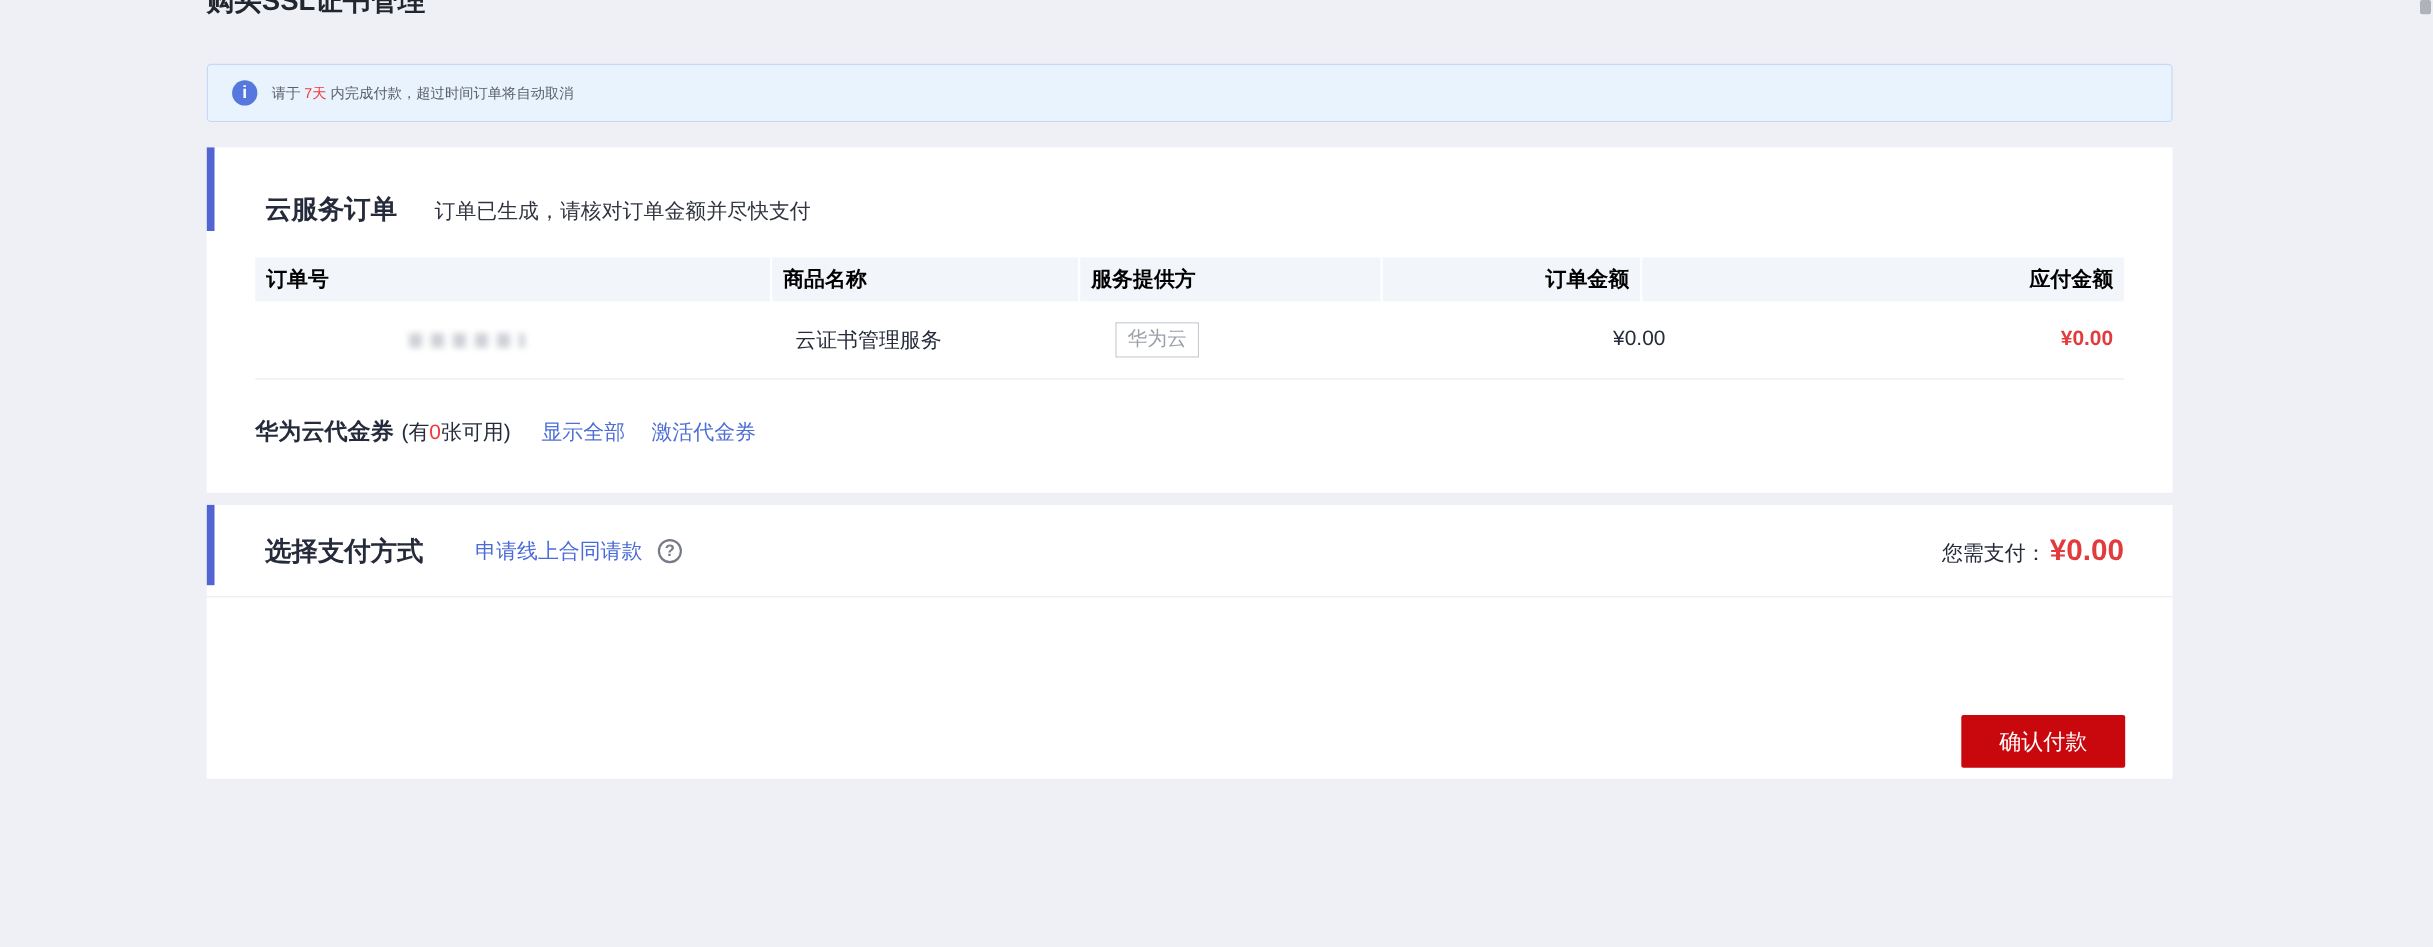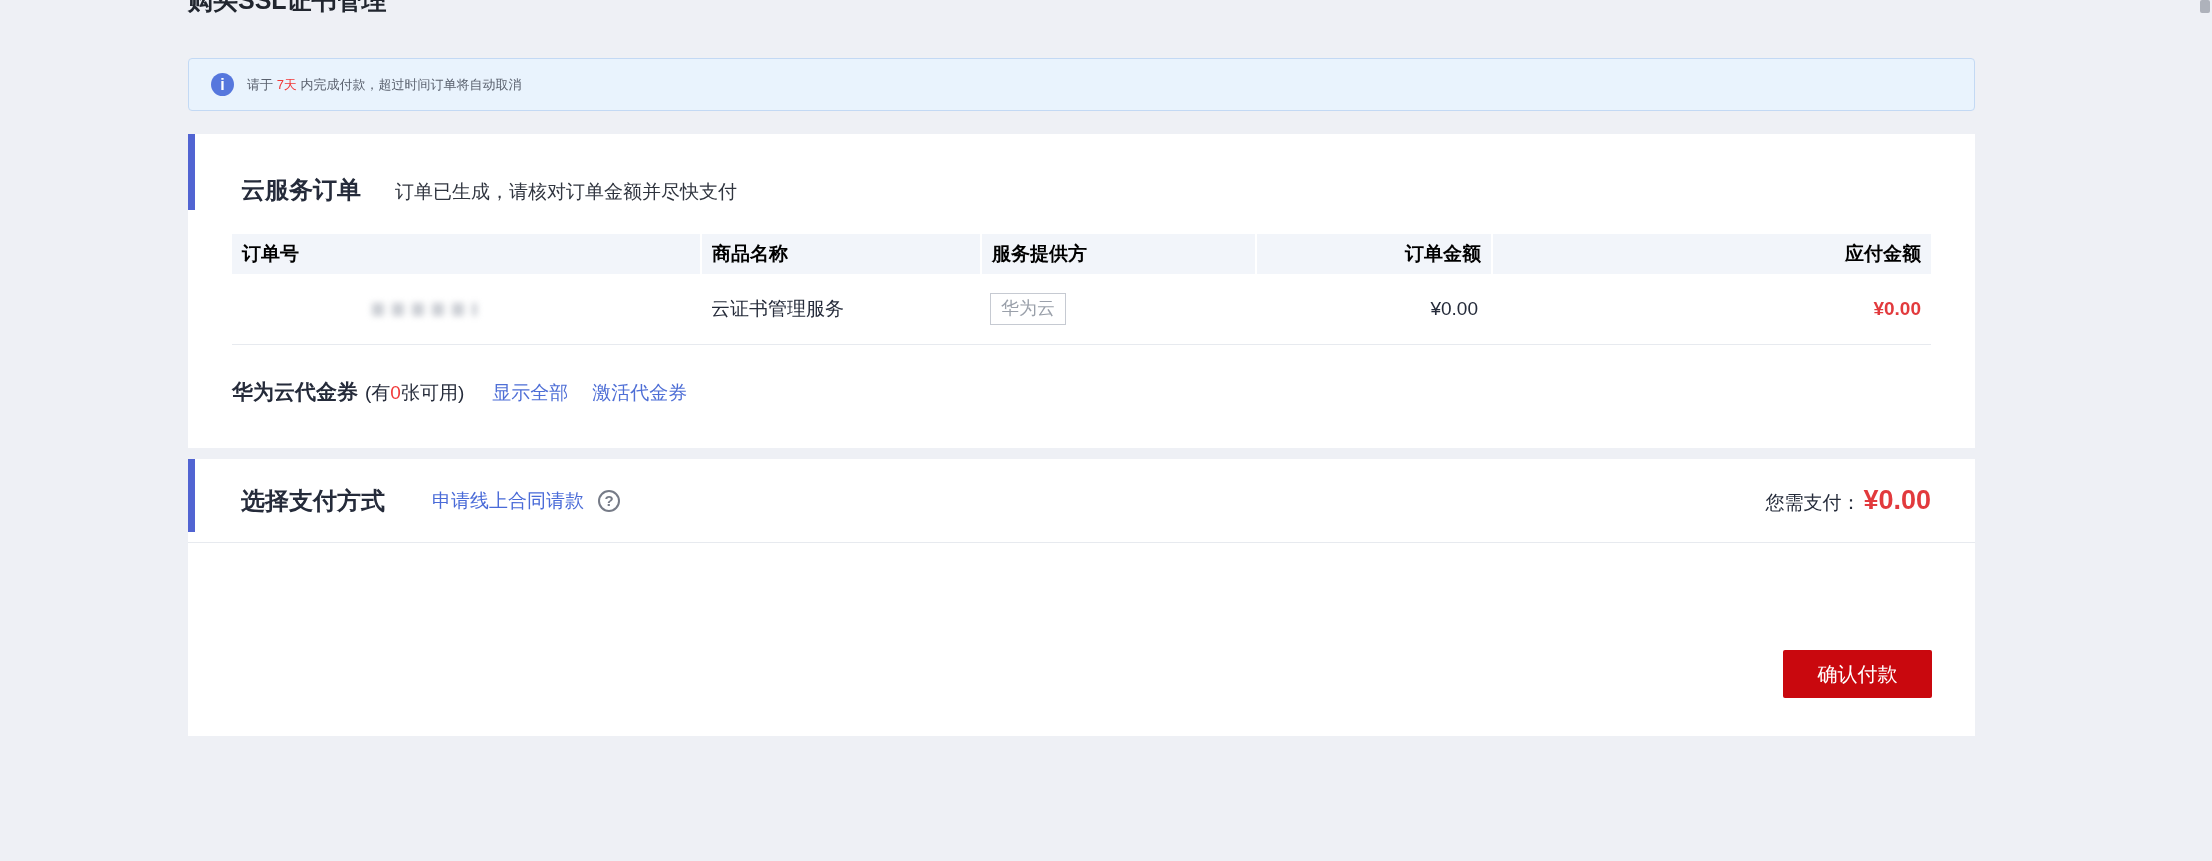"云证书管理服务" .trow { gap: 1px -> 13px }
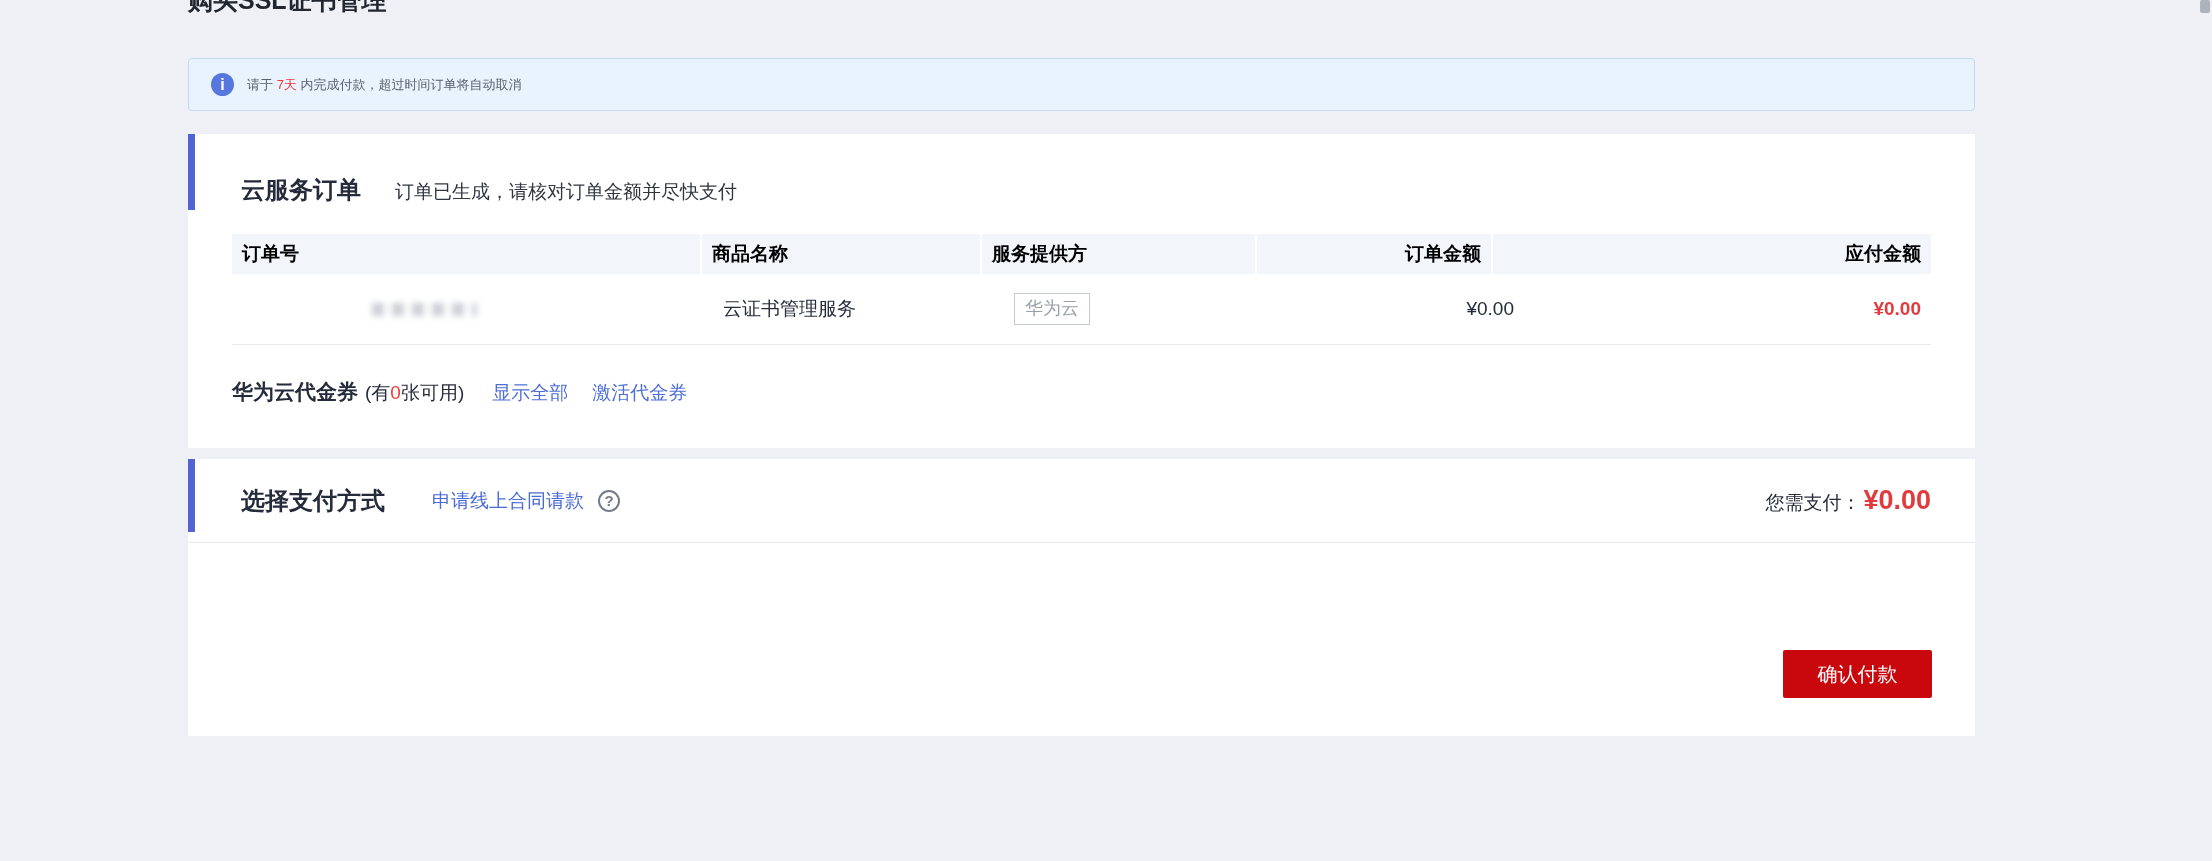"选择支付方式" .card2 { height: 277px -> 249px }
